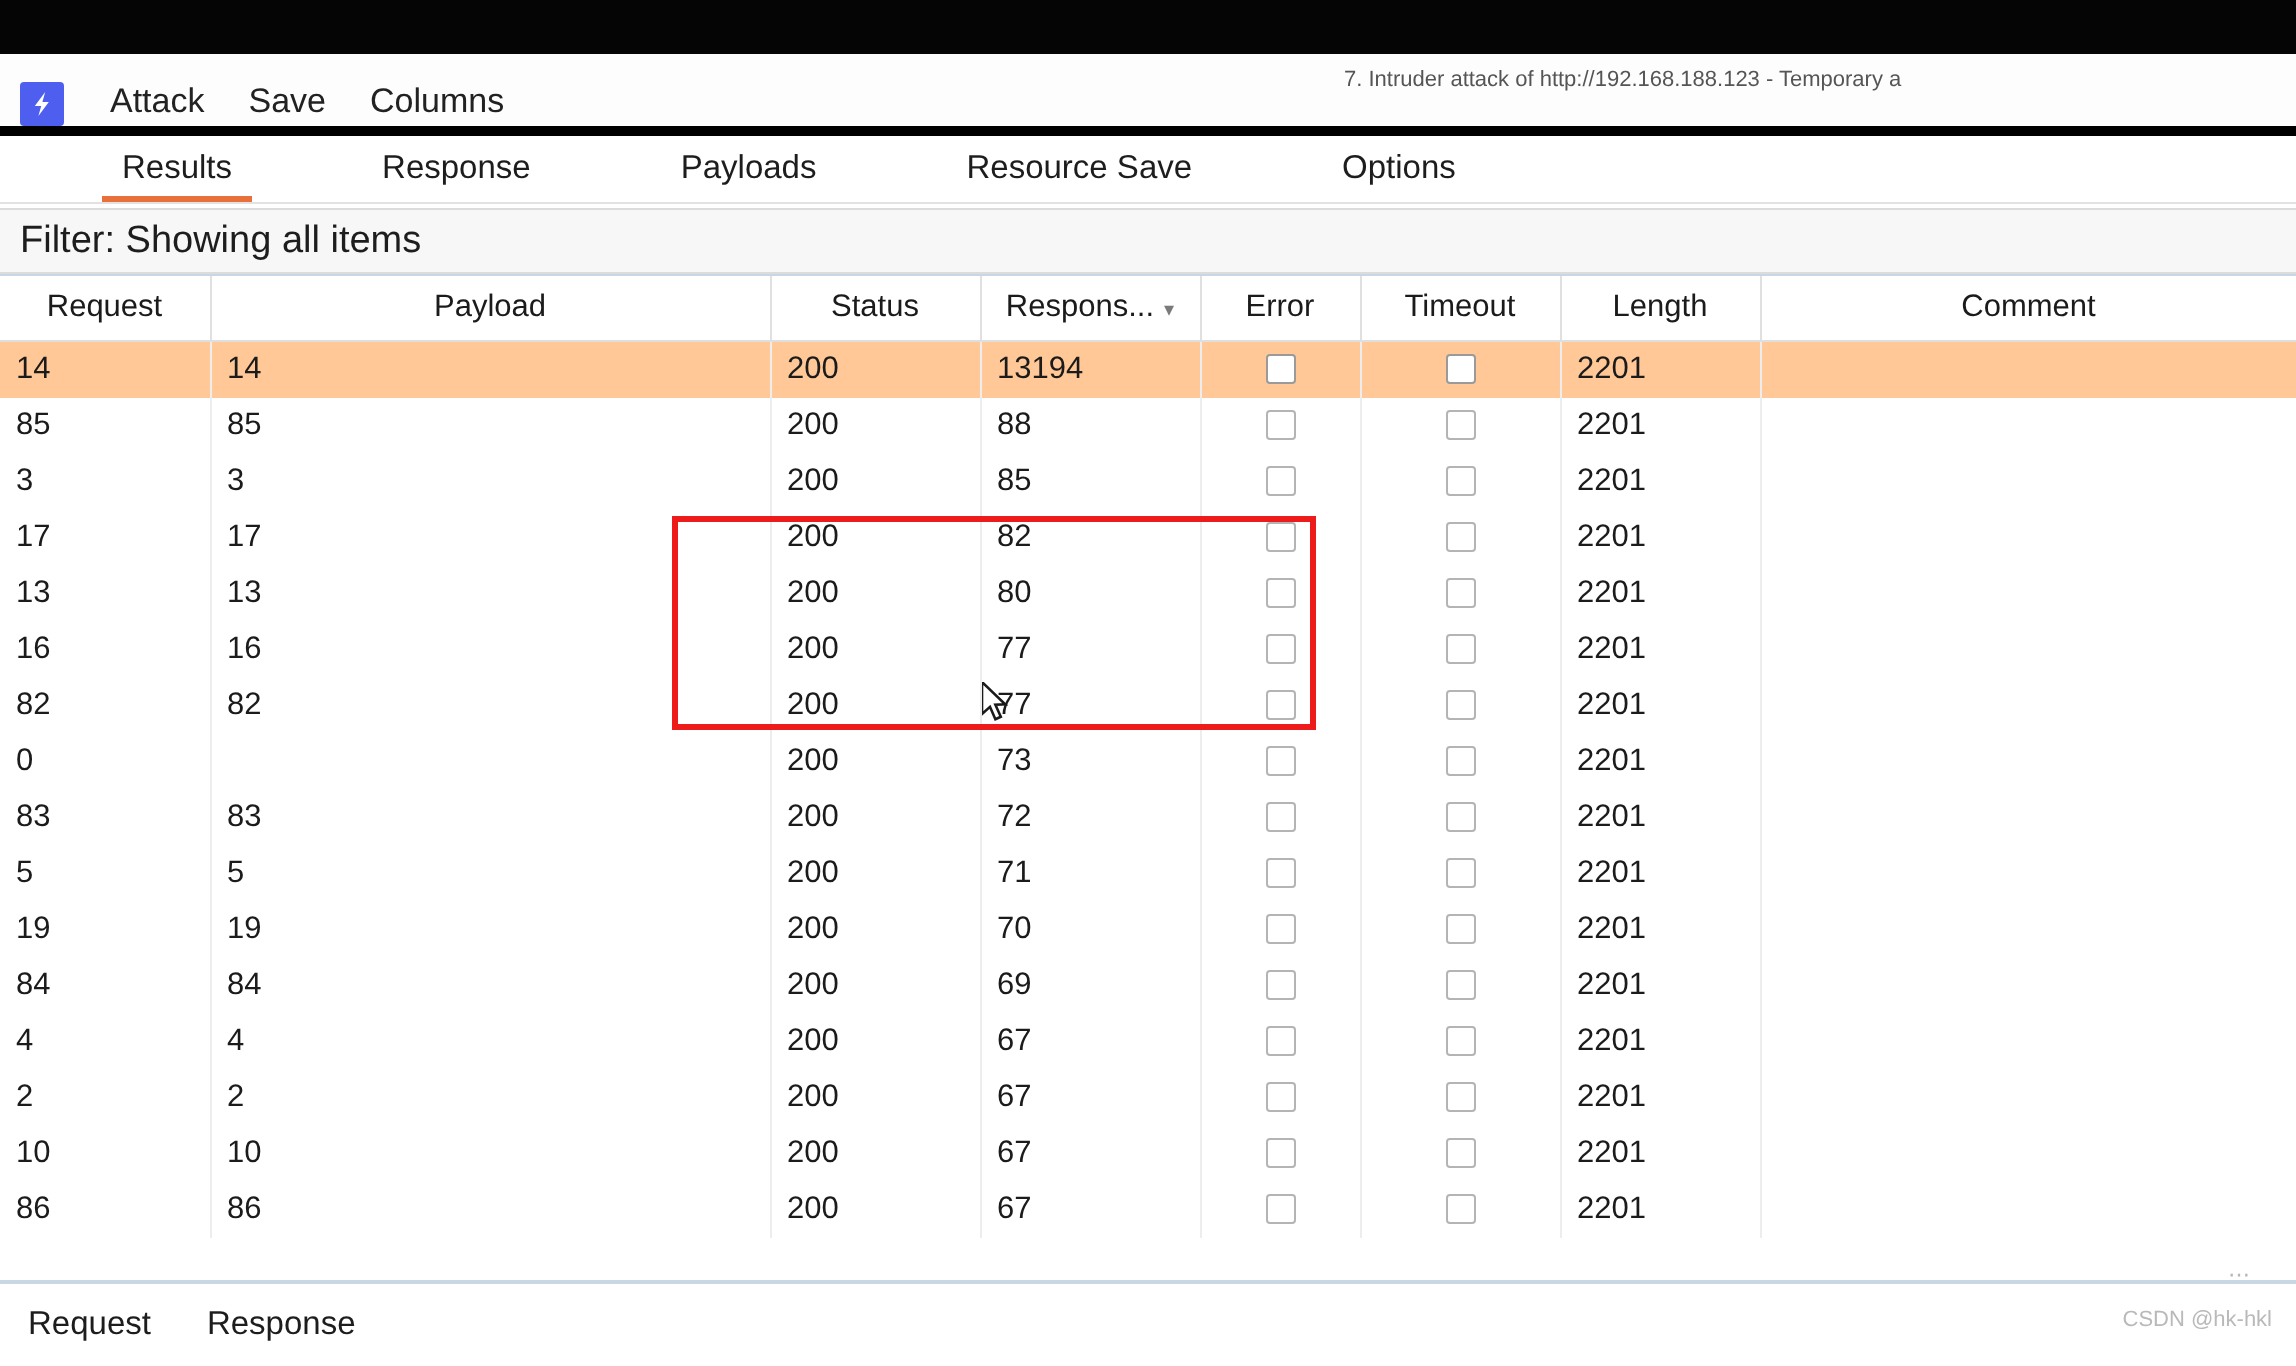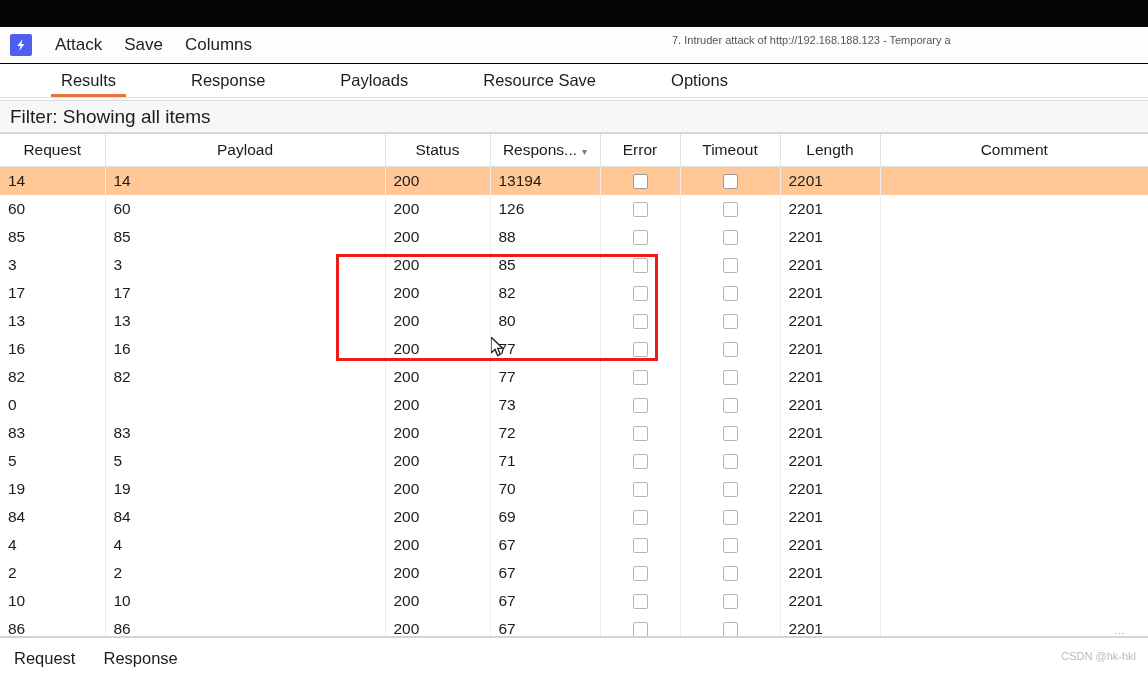"Attack" .menubar { align-items: center -> flex-end; border-bottom: 1px solid #000000 -> 5px solid #000000 }
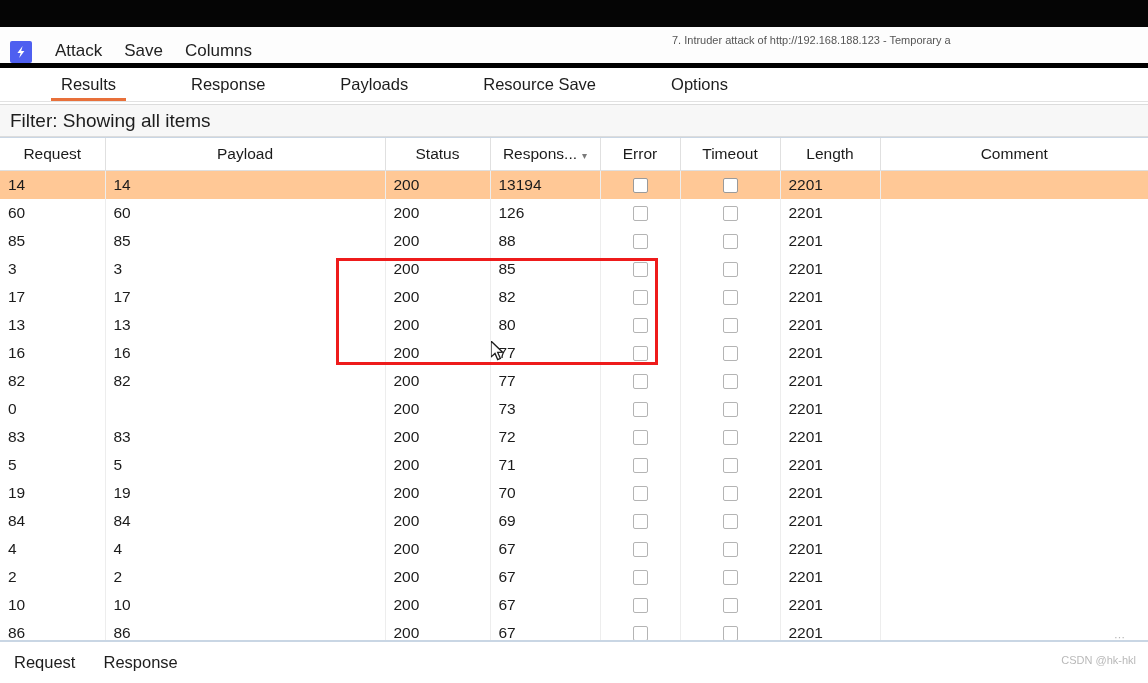"60" tr { html: <tr> <td>60</td> <td>60</td> <td>200</td> <td>126</td> <td><span></span></td> <td><span></span></td> <td>2201</td> <td></td> </tr> -> none }
